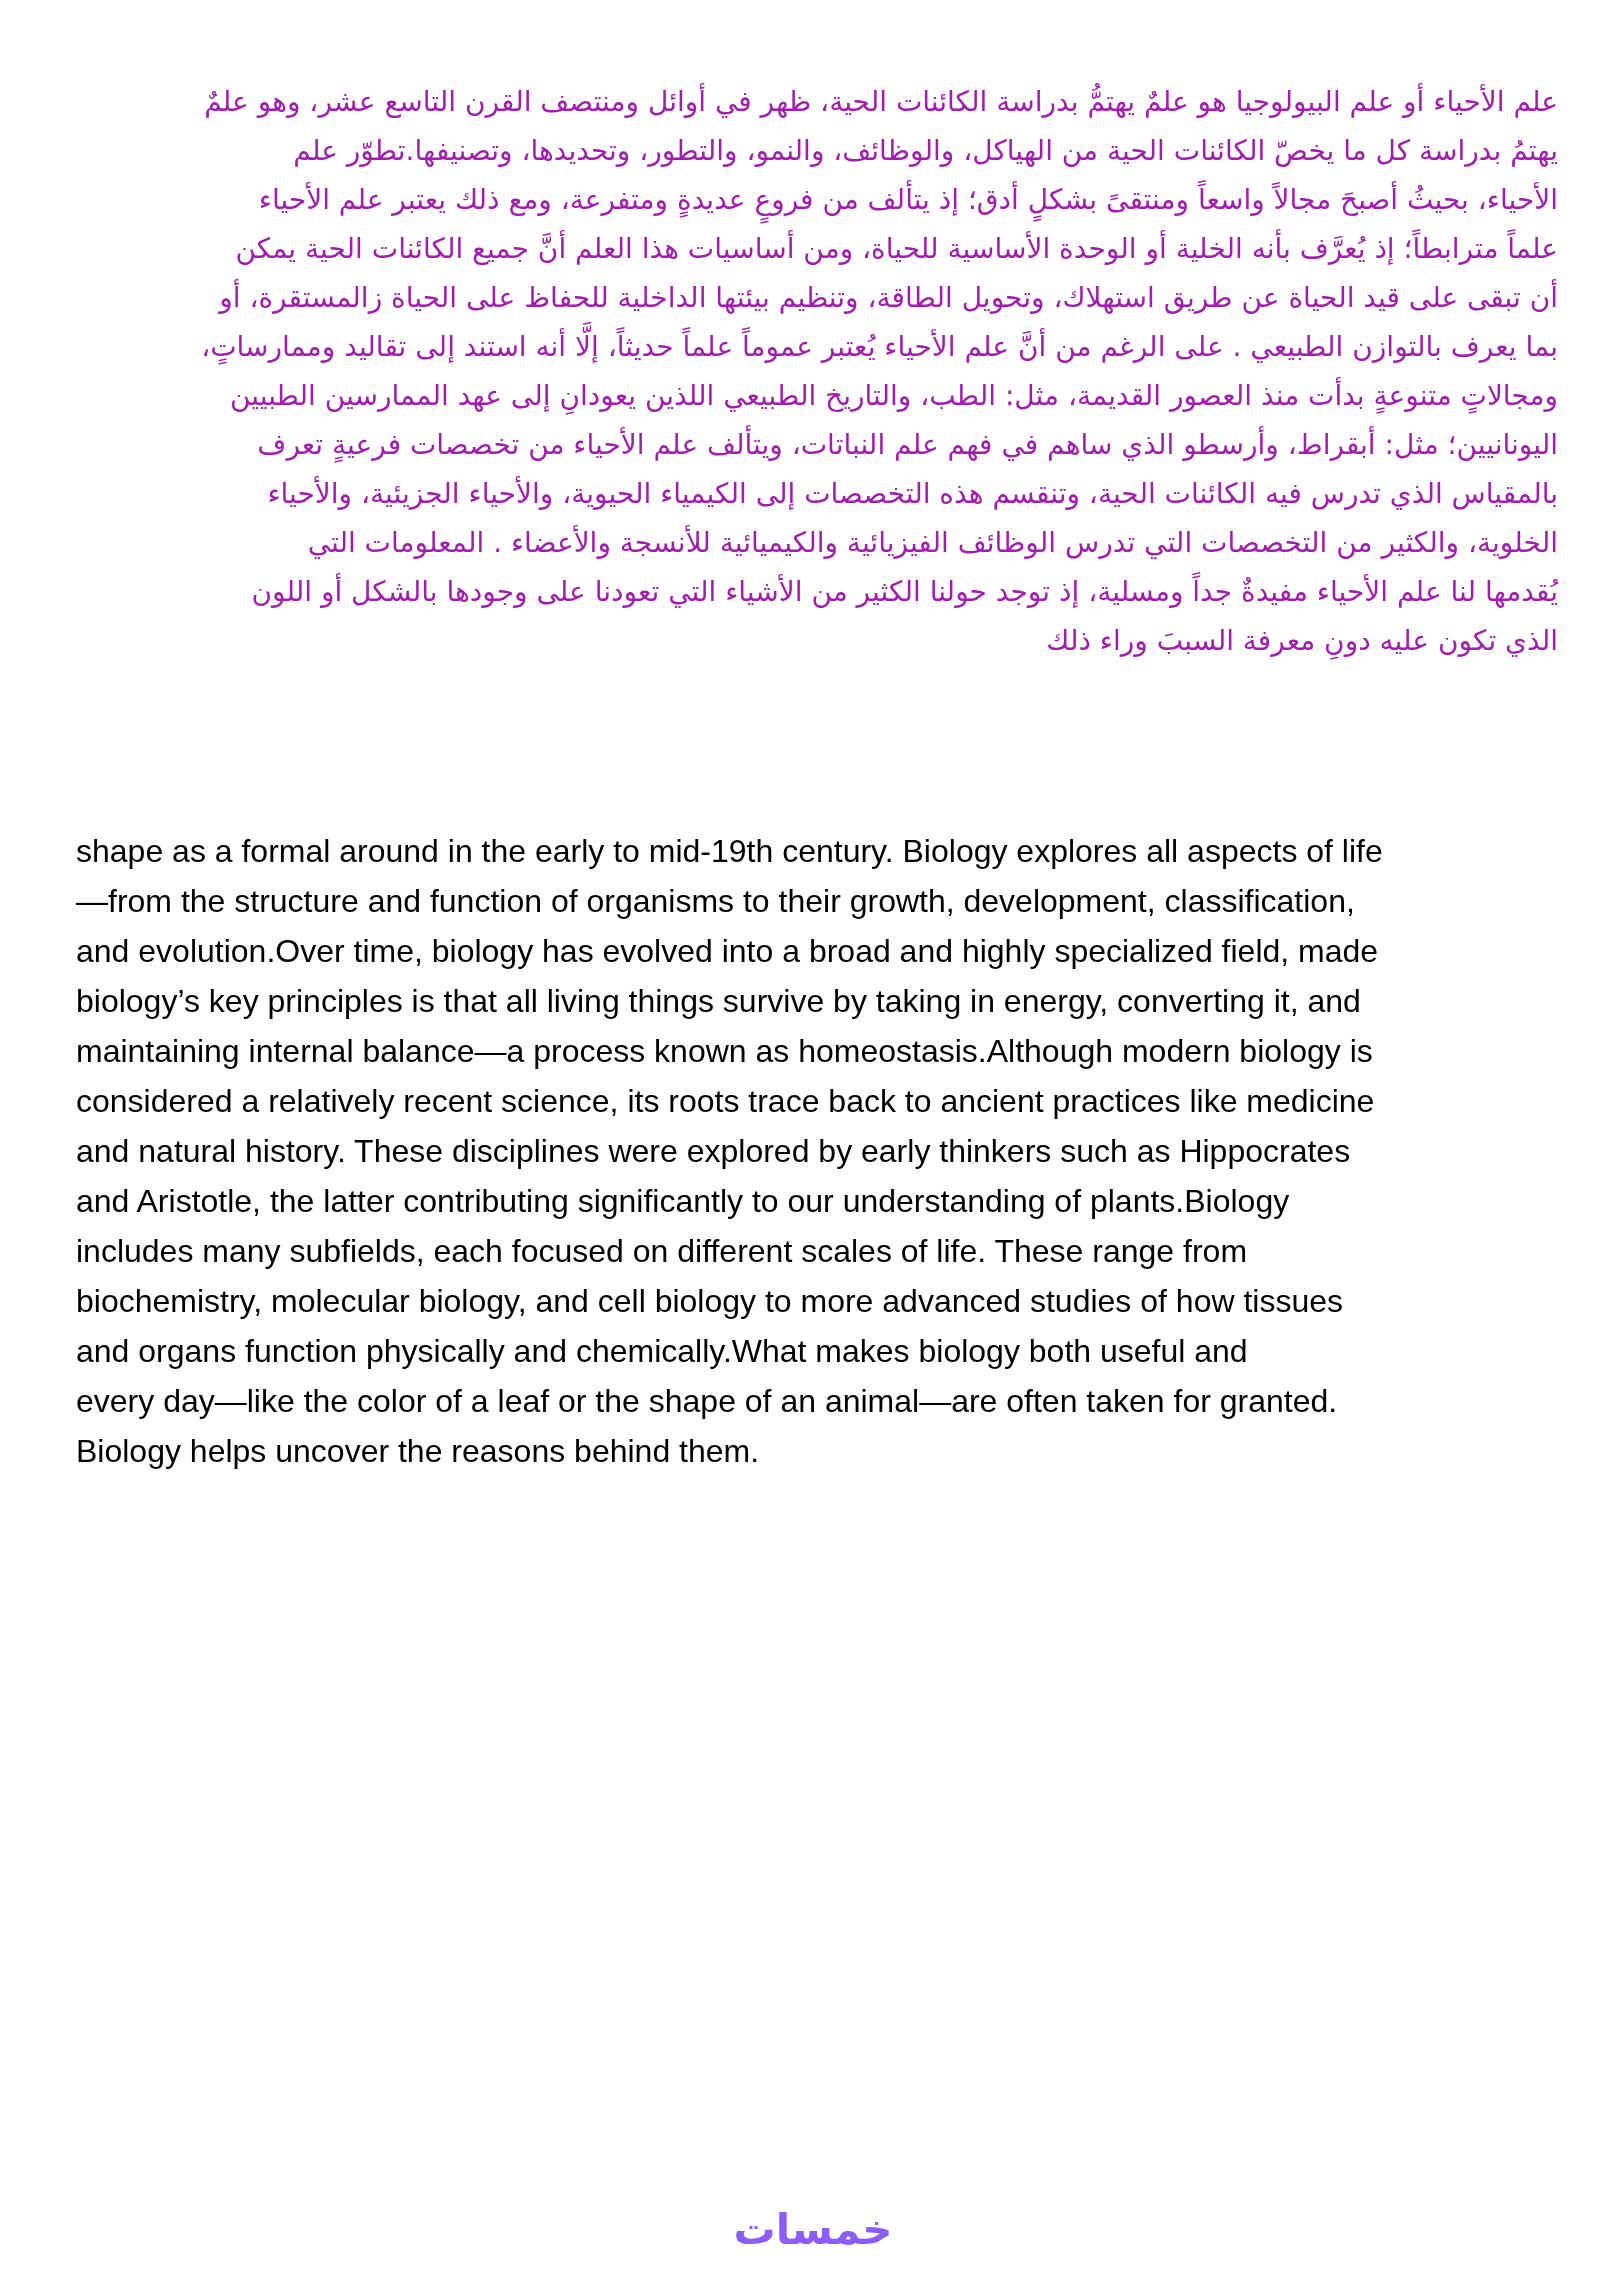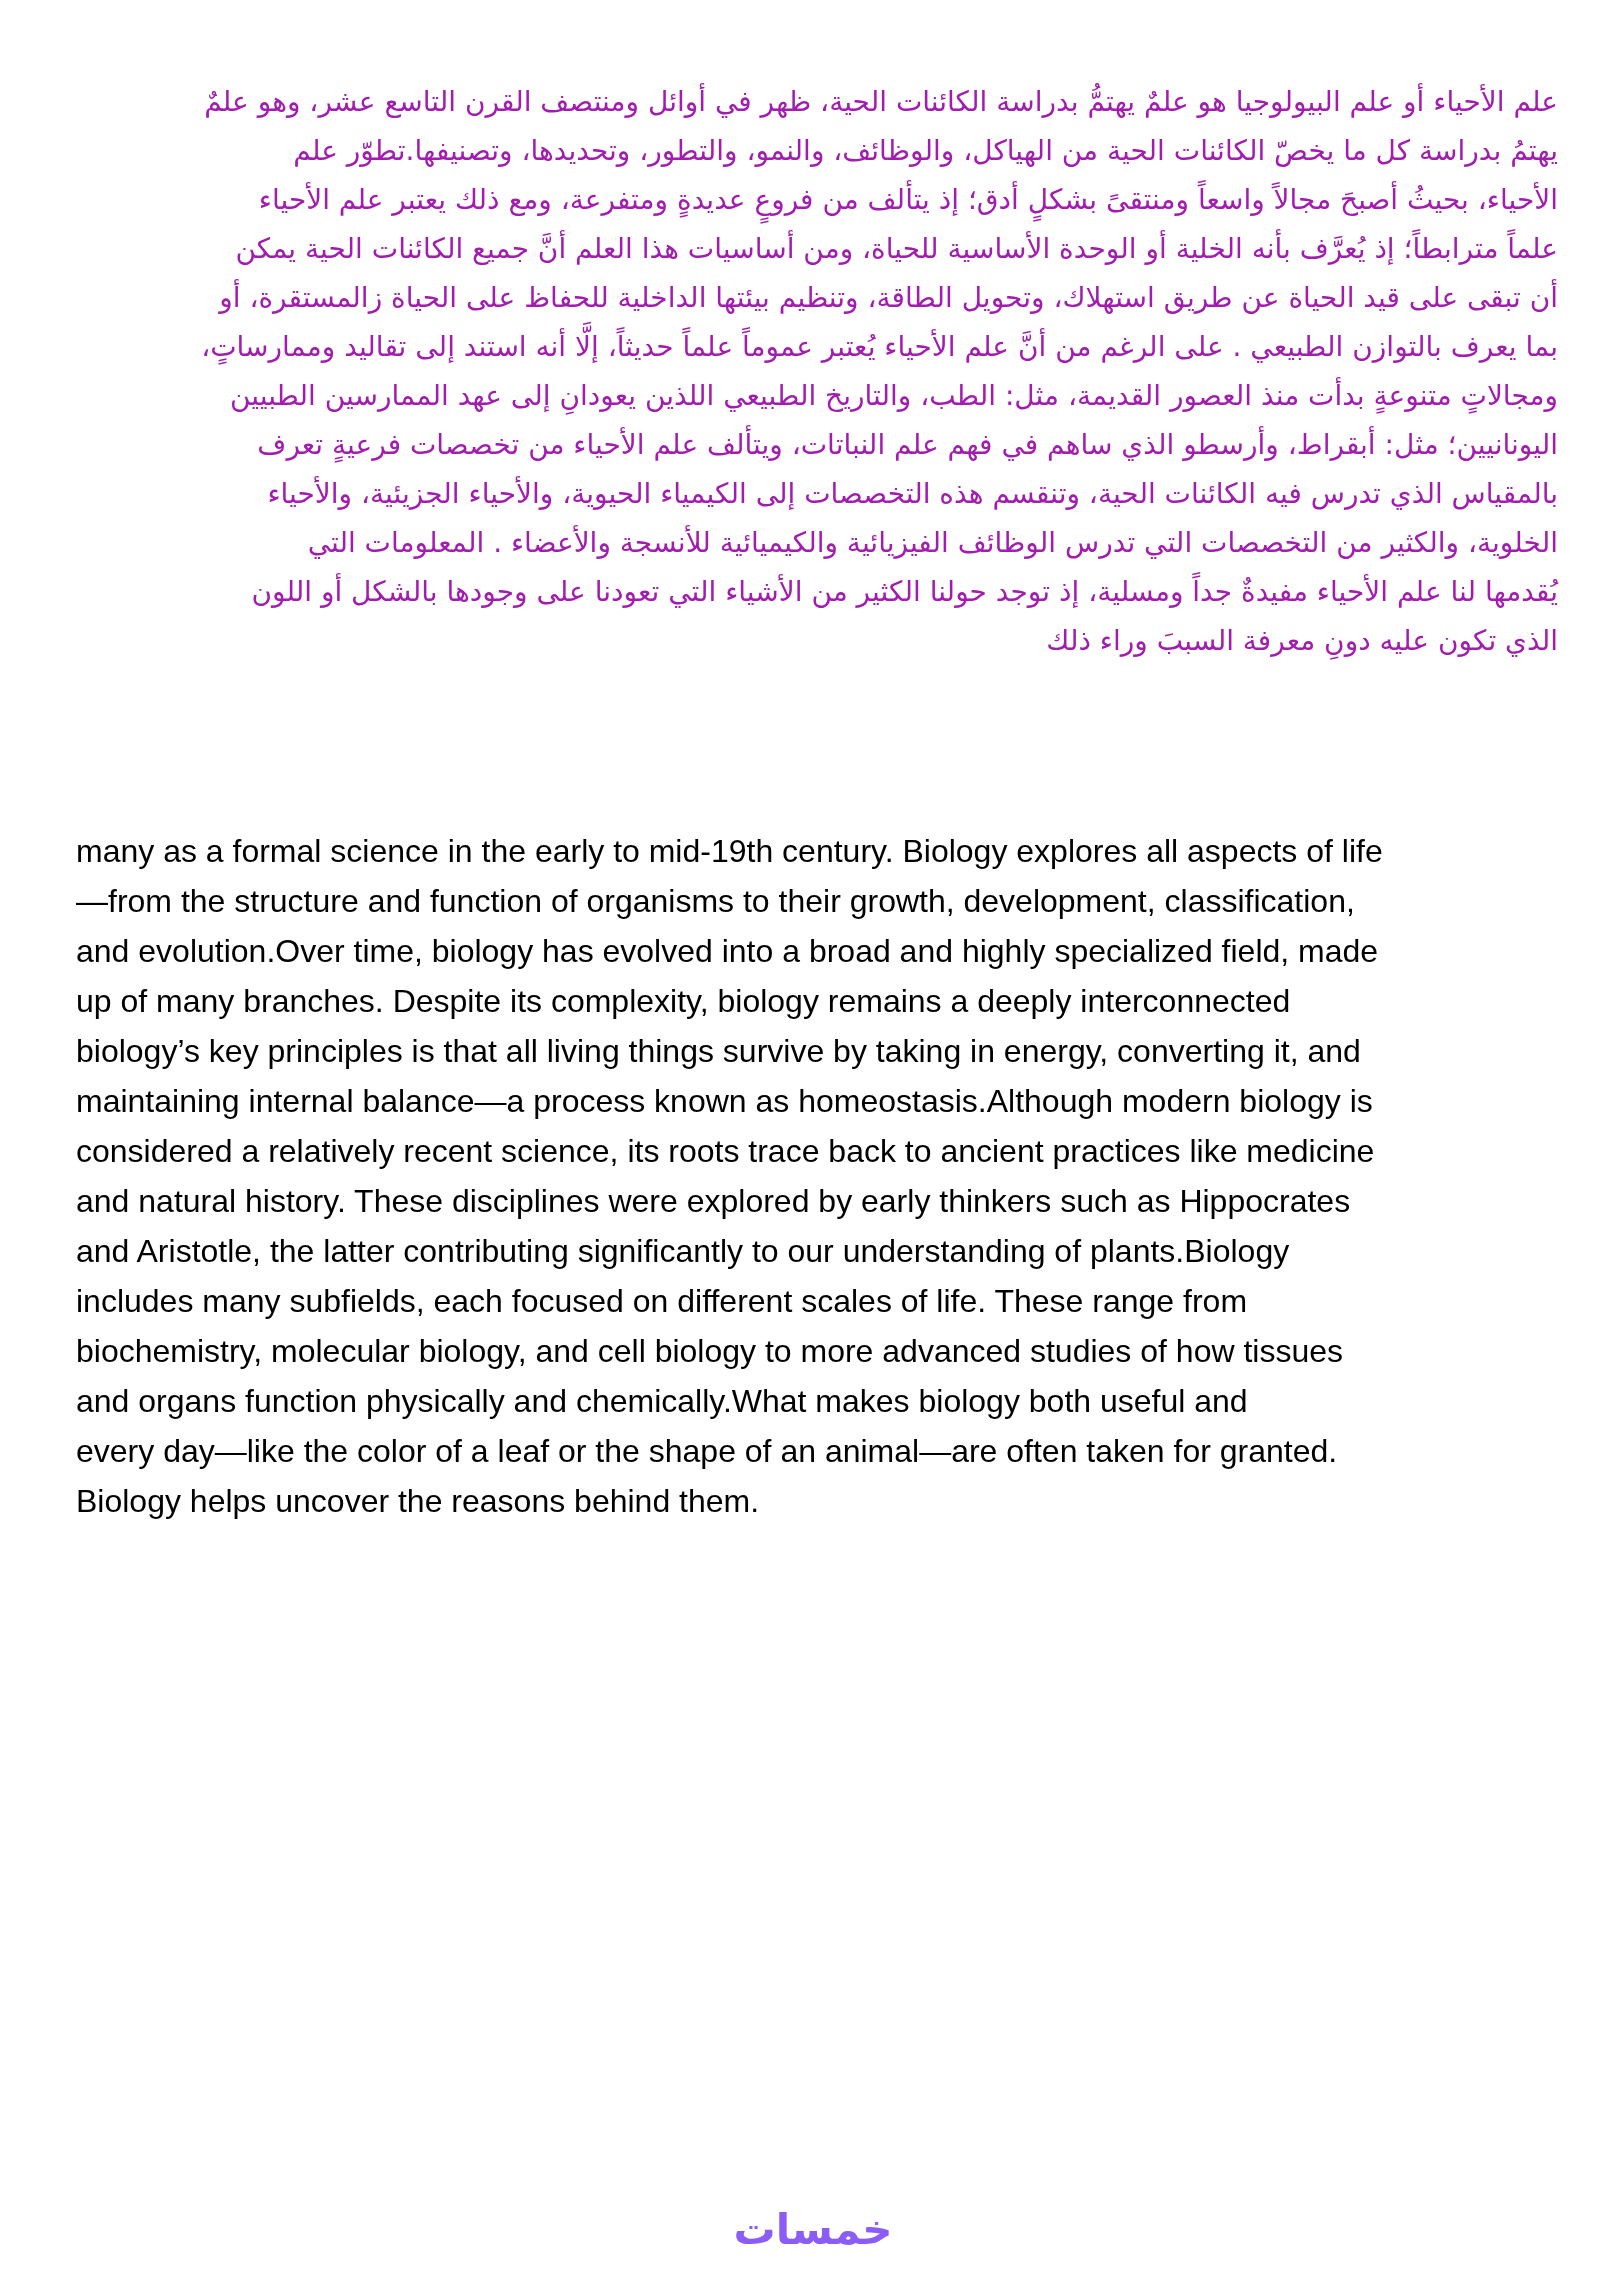"many as a formal science" span.english-line { text: many as a formal science -> shape as a formal around }
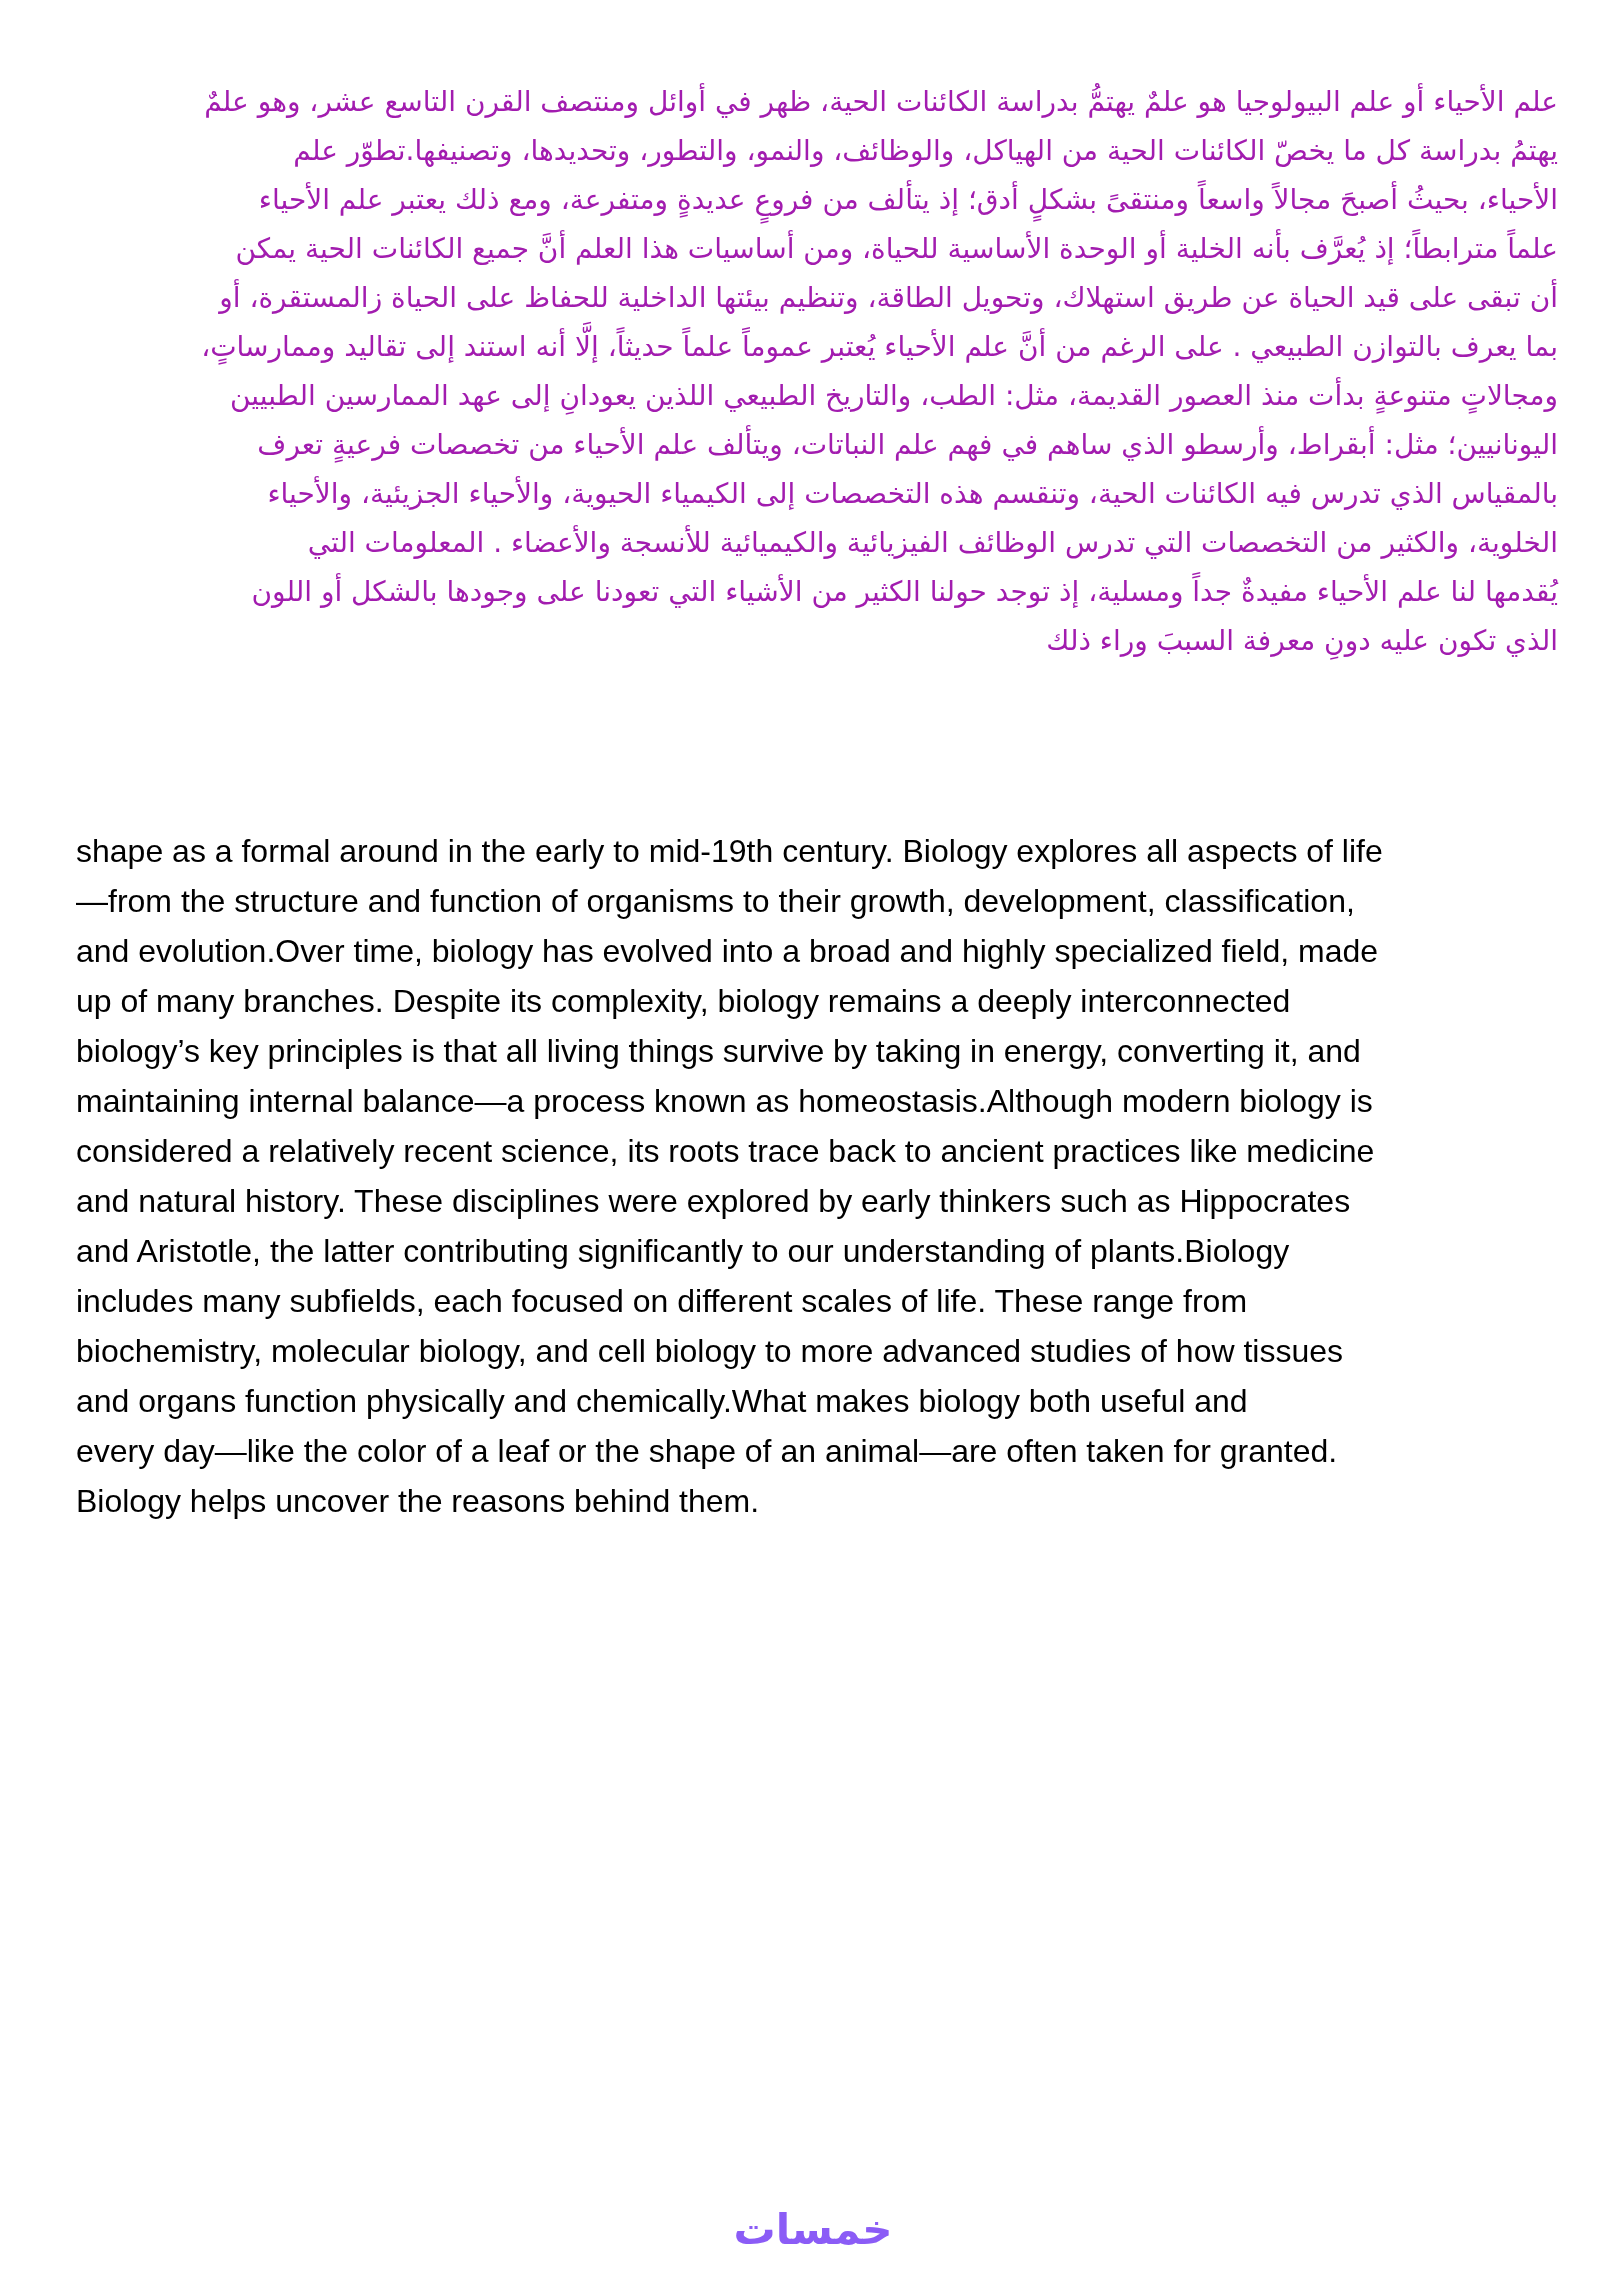"up of many branches. Despite" span.english-line { html: <span>up of many branches. Despite its complexity, biology remains a deeply interconnected</span> -> none }
